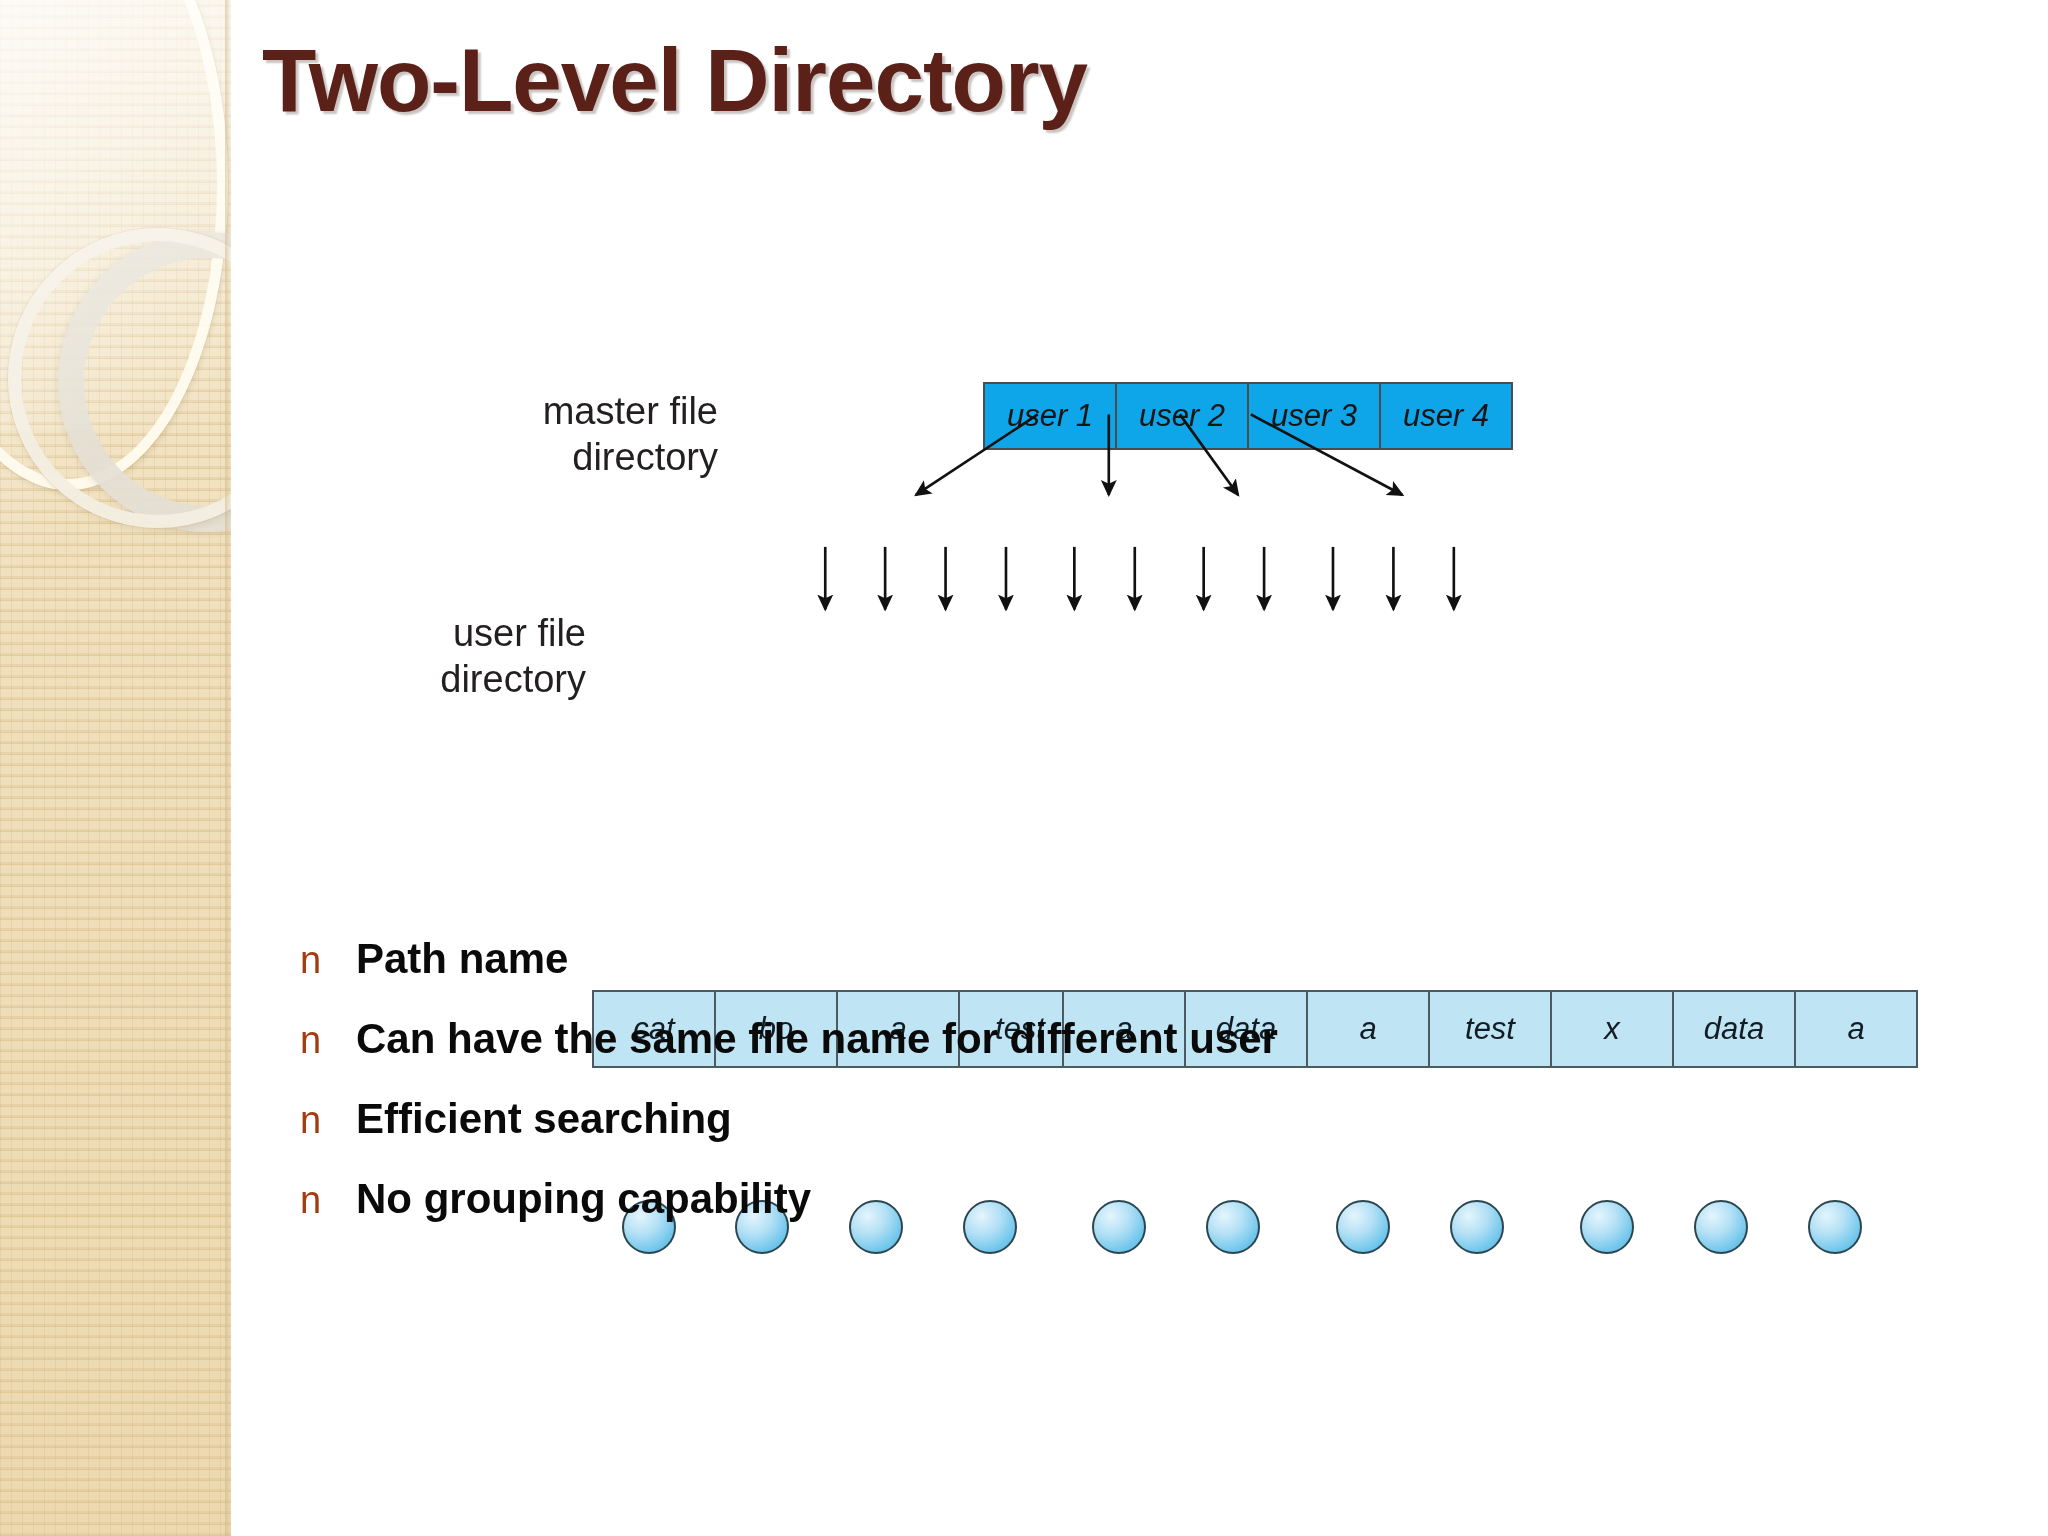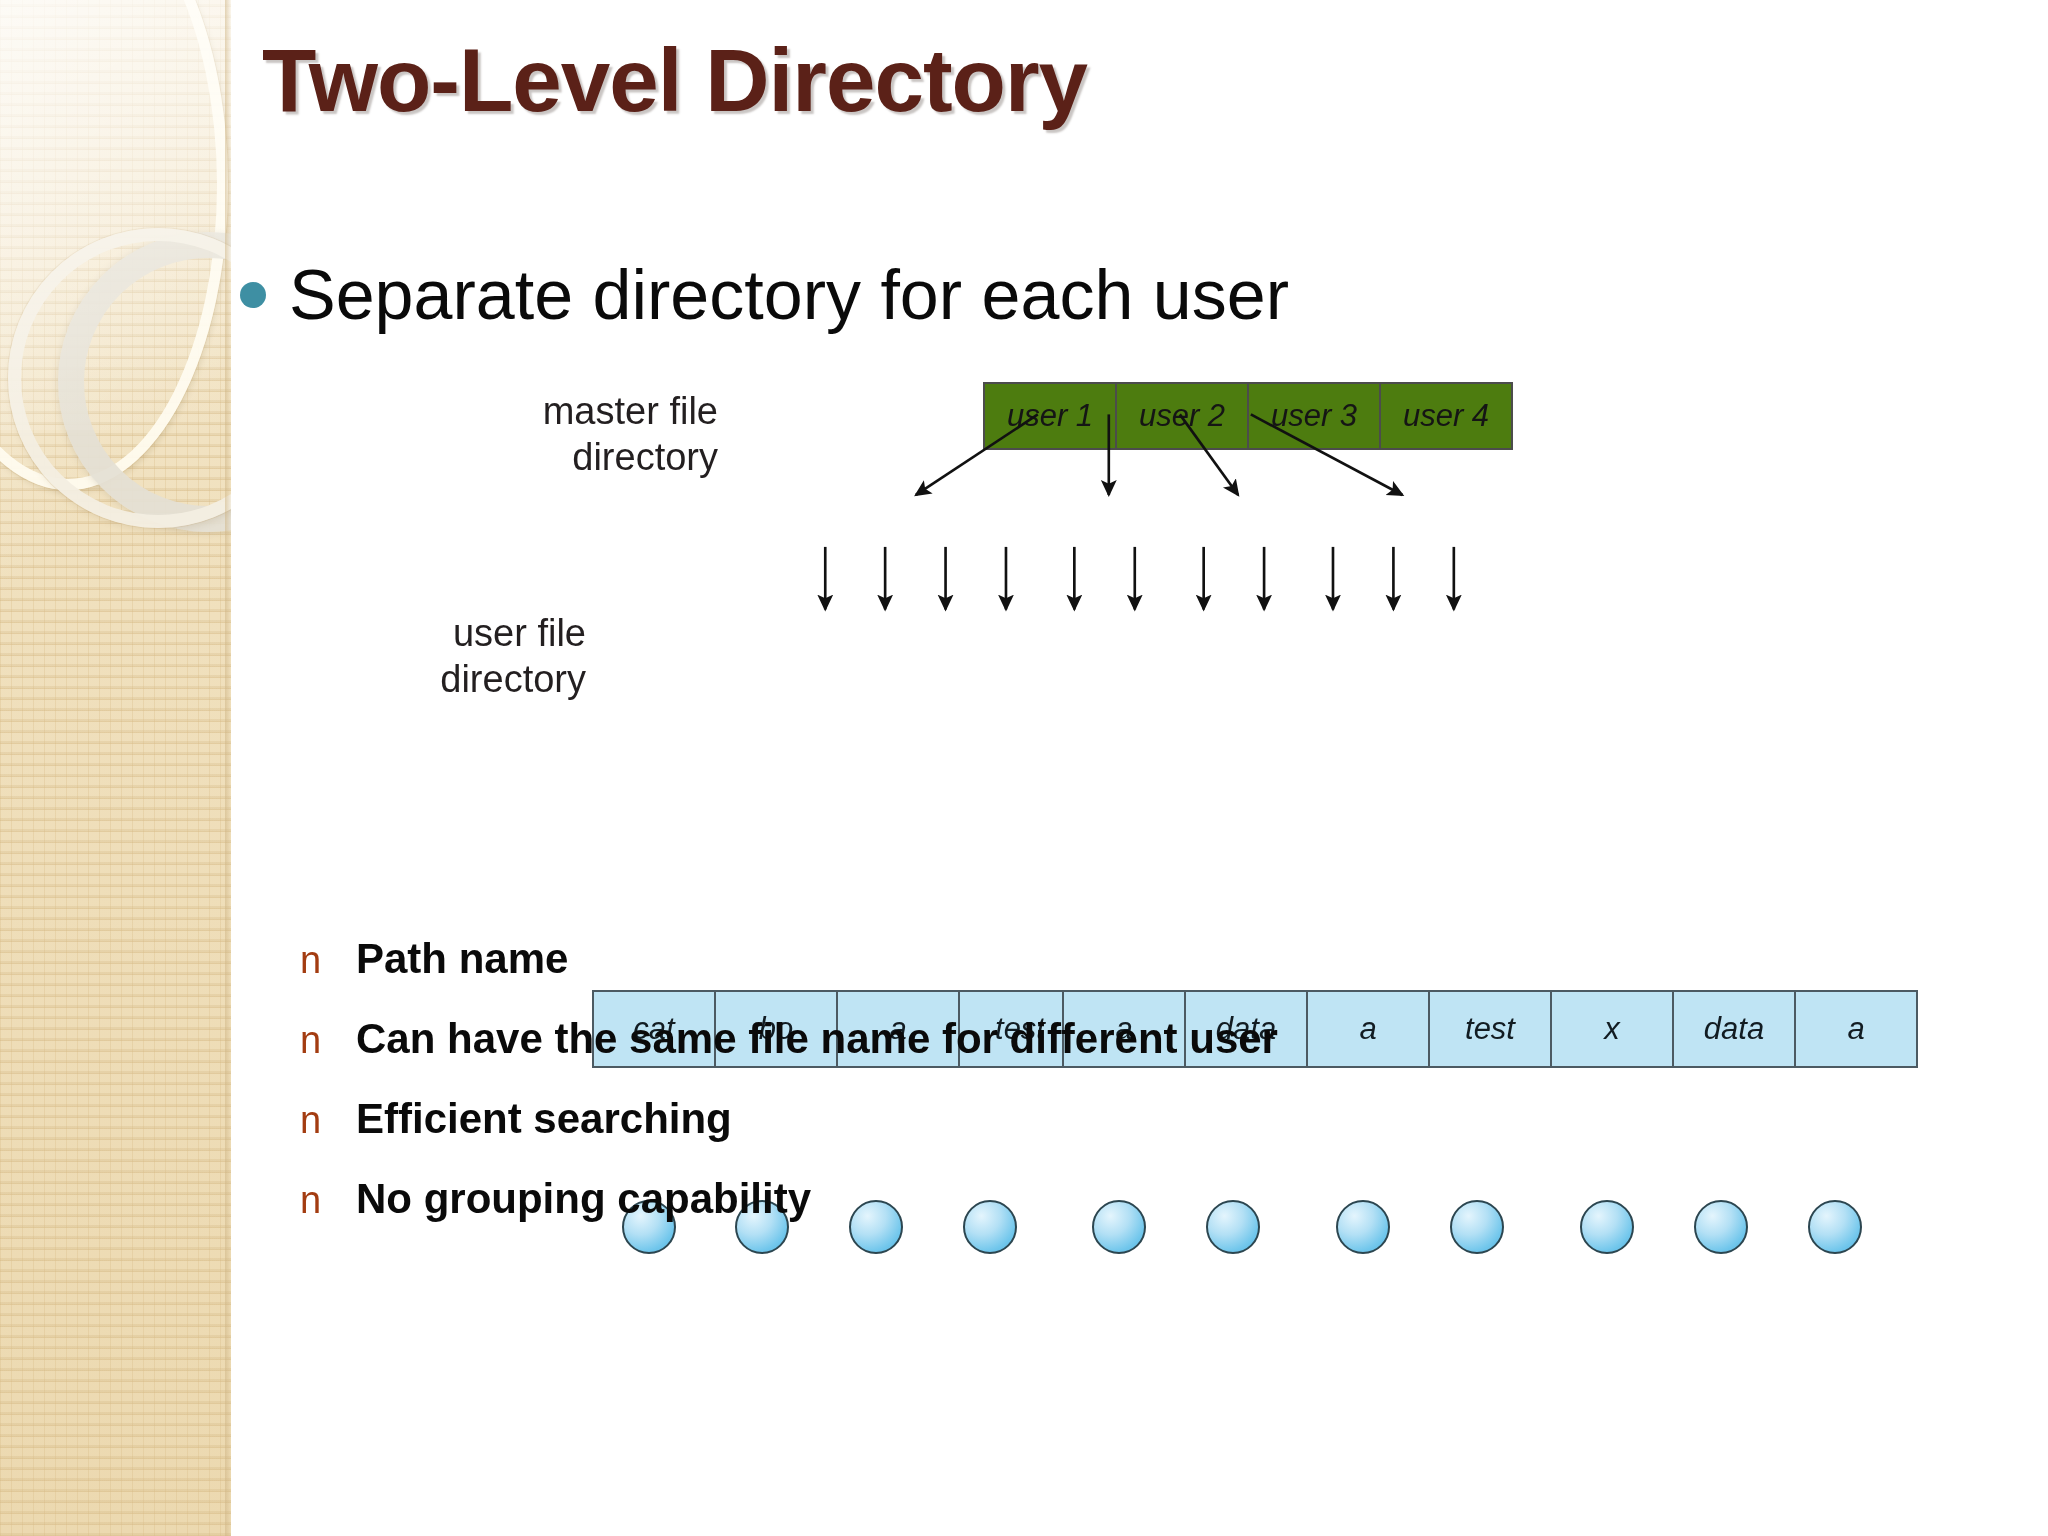"Separate directory for each user" div.main-bullet { html: <div> <div></div> <div>Separate directory for each user</div> </div> -> none }
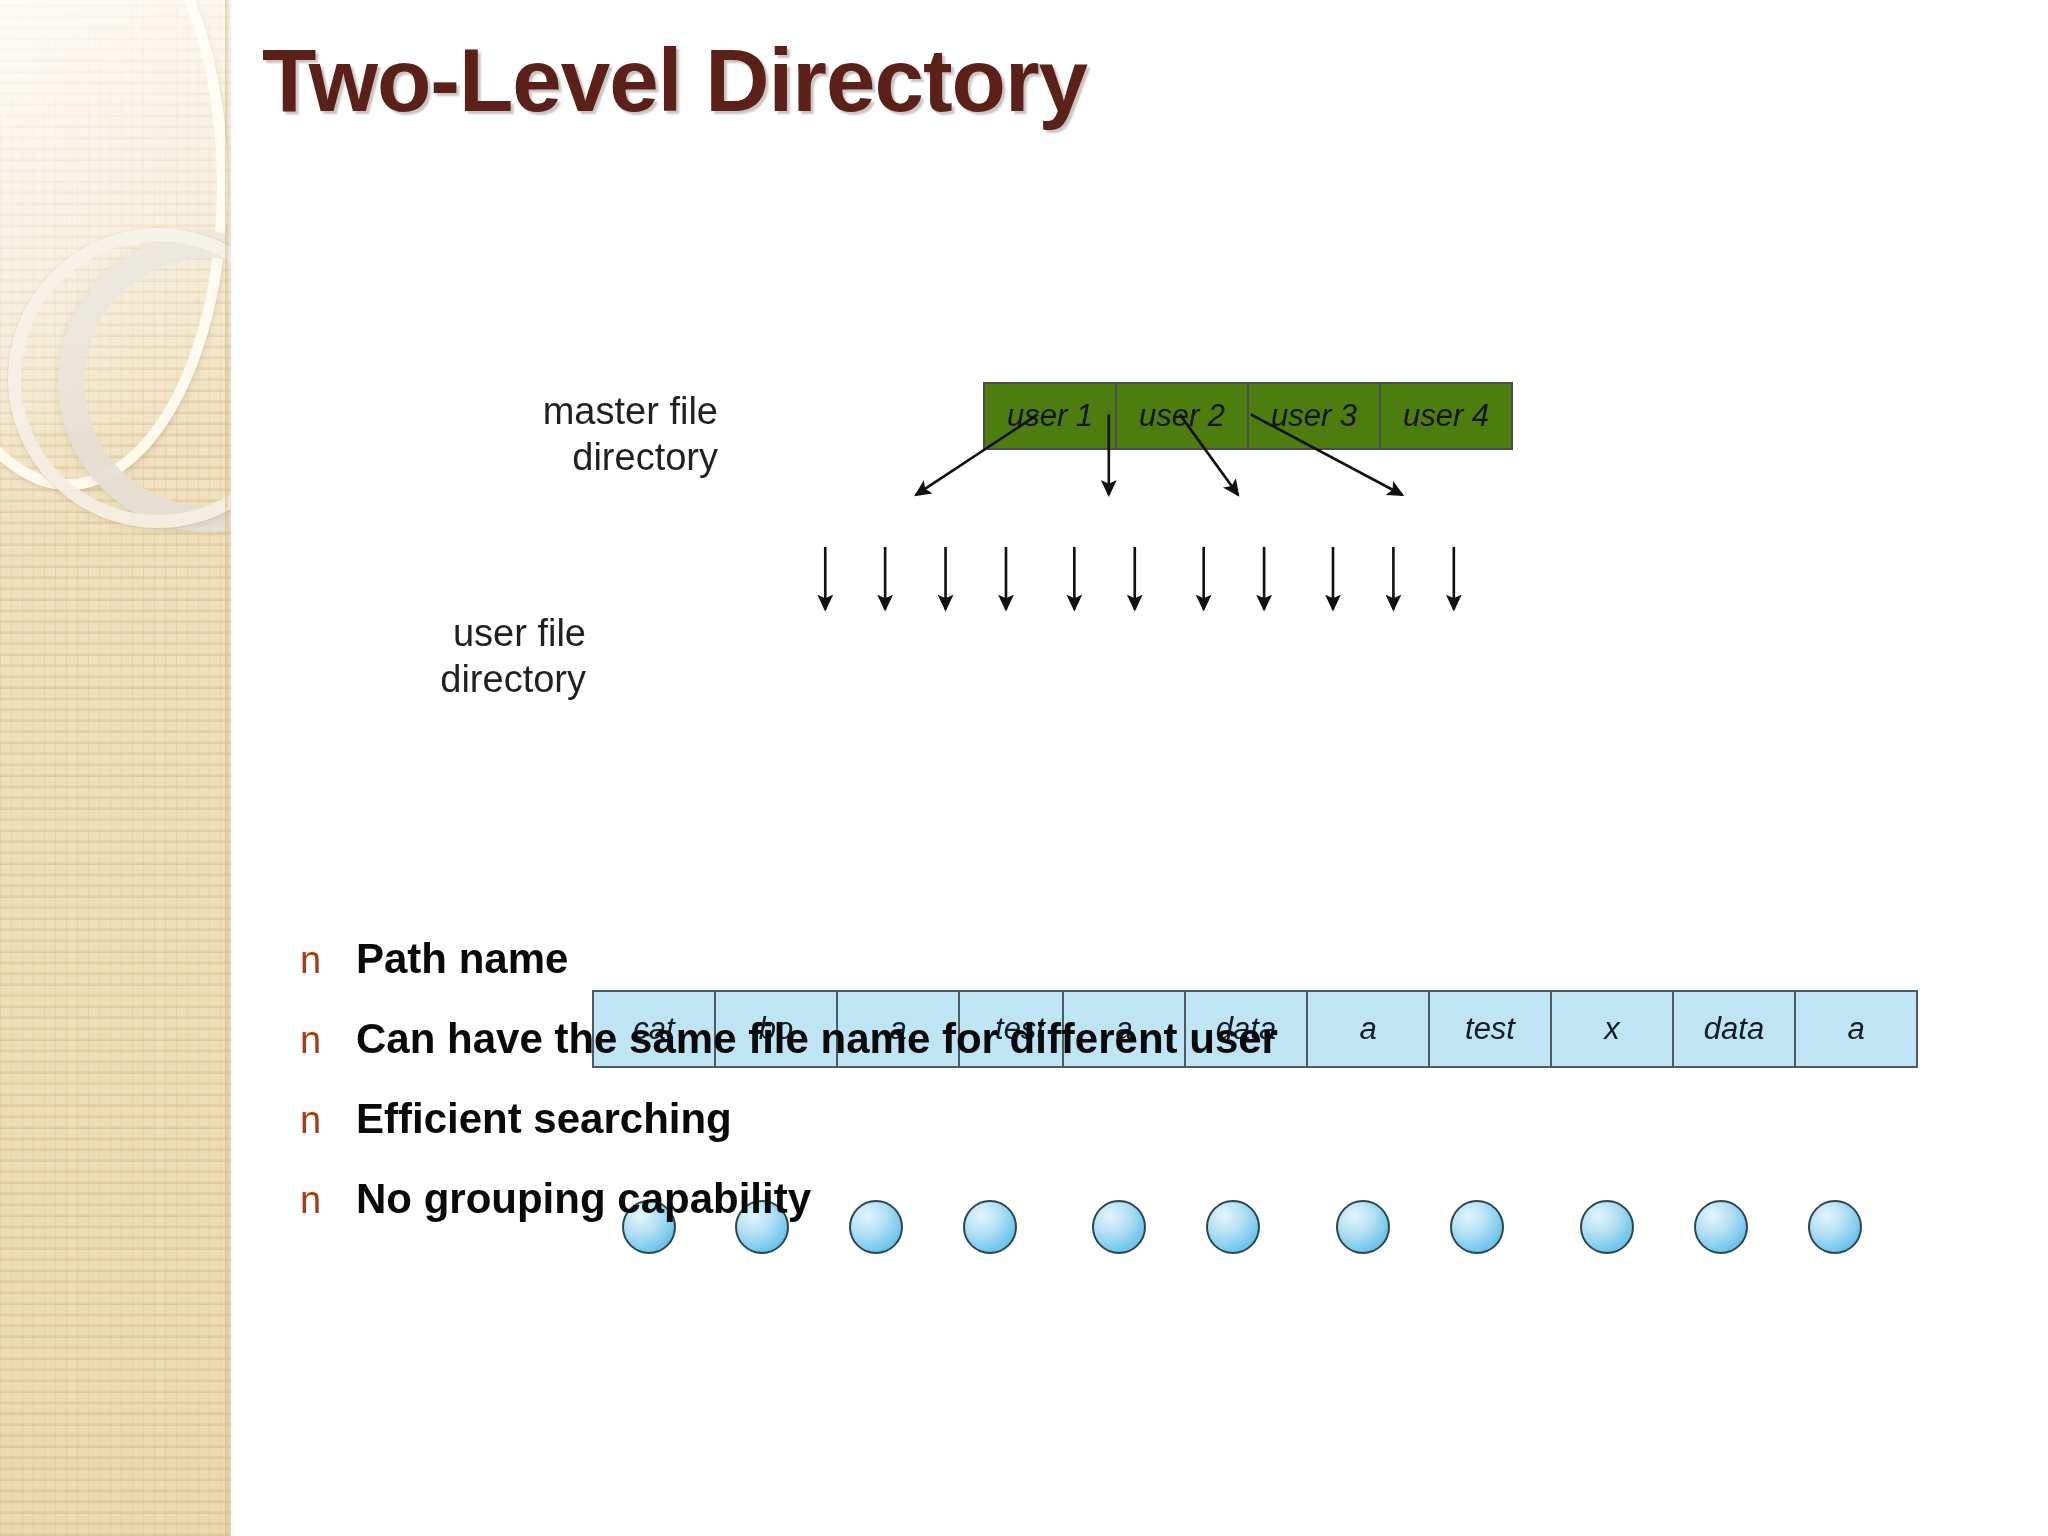"user 1" .mfd-cell { background: #4d7c0f -> #0ea5e9 }
